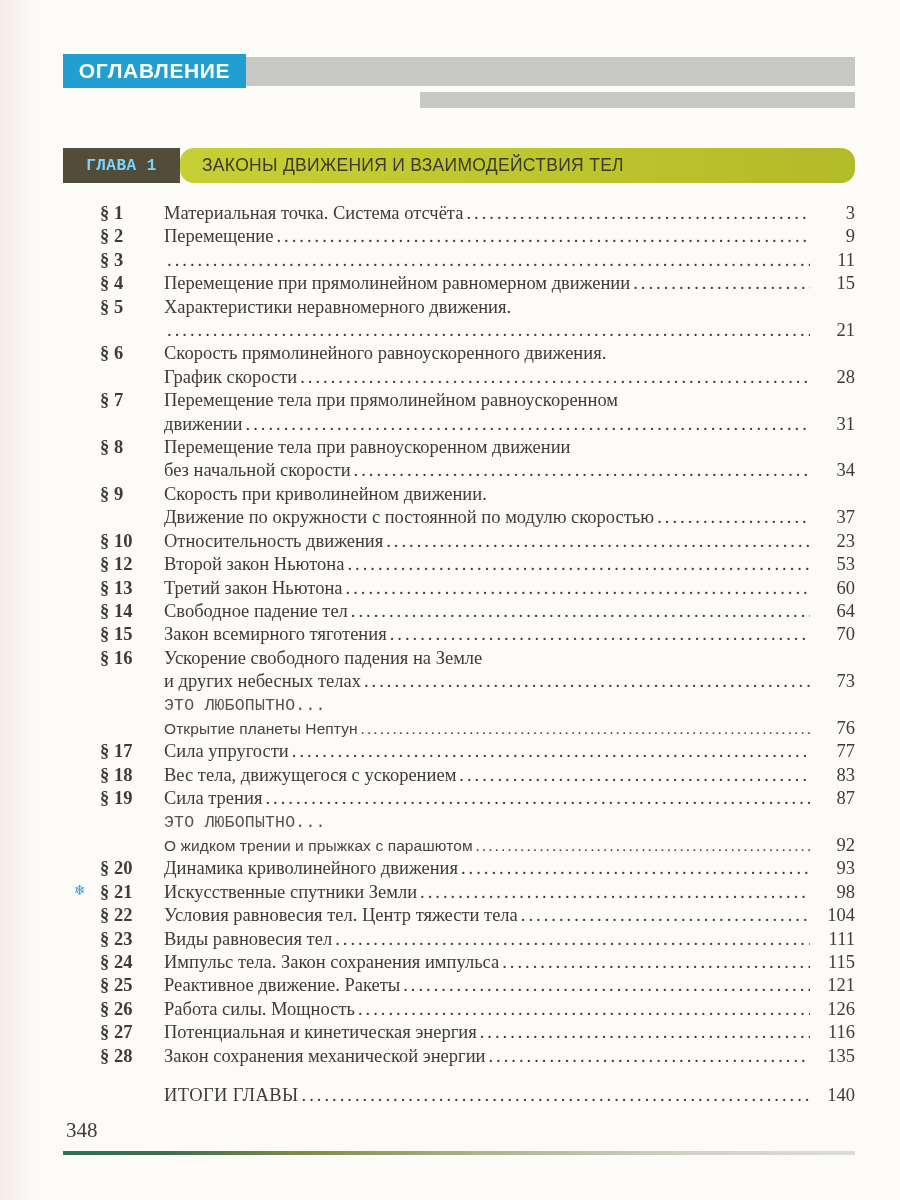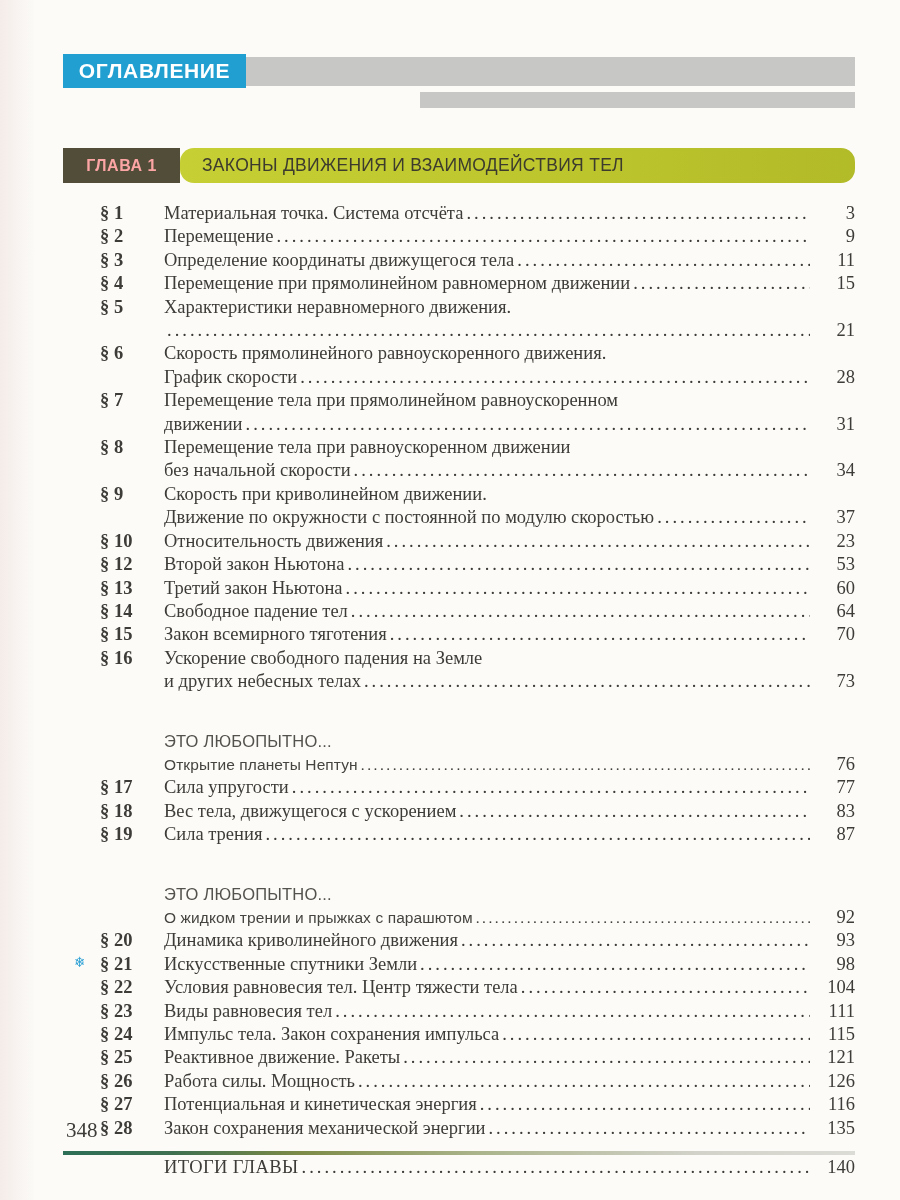"ГЛАВА 1" .chapter-label { color: #fca5a5 -> #7dd3fc; font-family: Liberation Sans, sans-serif -> Liberation Mono, monospace }
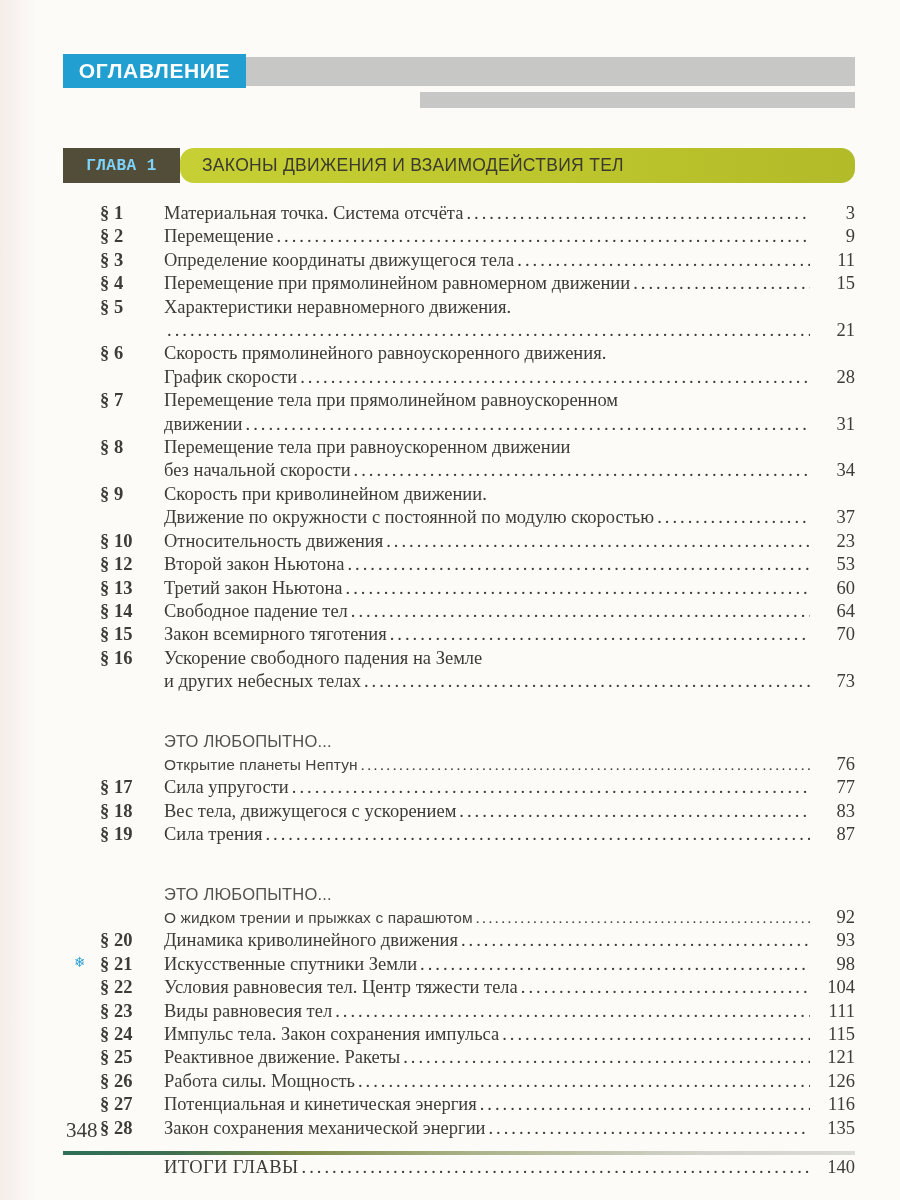"Определение координаты движущегося тела" span.text { html: <span>Определение координаты движущегося тела</span> -> none }
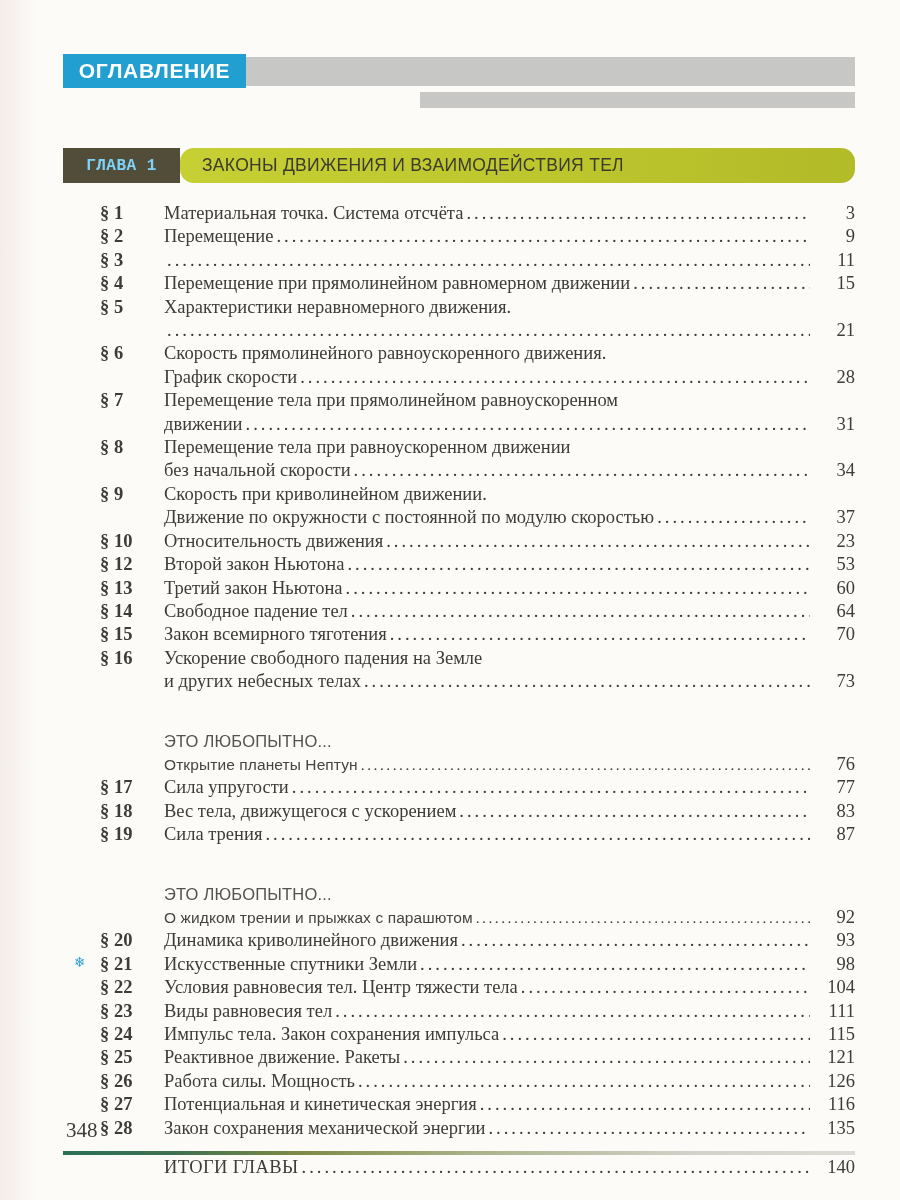"ЭТО ЛЮБОПЫТНО..." .entry.note-heading .text { font-family: Liberation Sans, sans-serif -> Liberation Mono, monospace; margin-top: 36px -> none }
